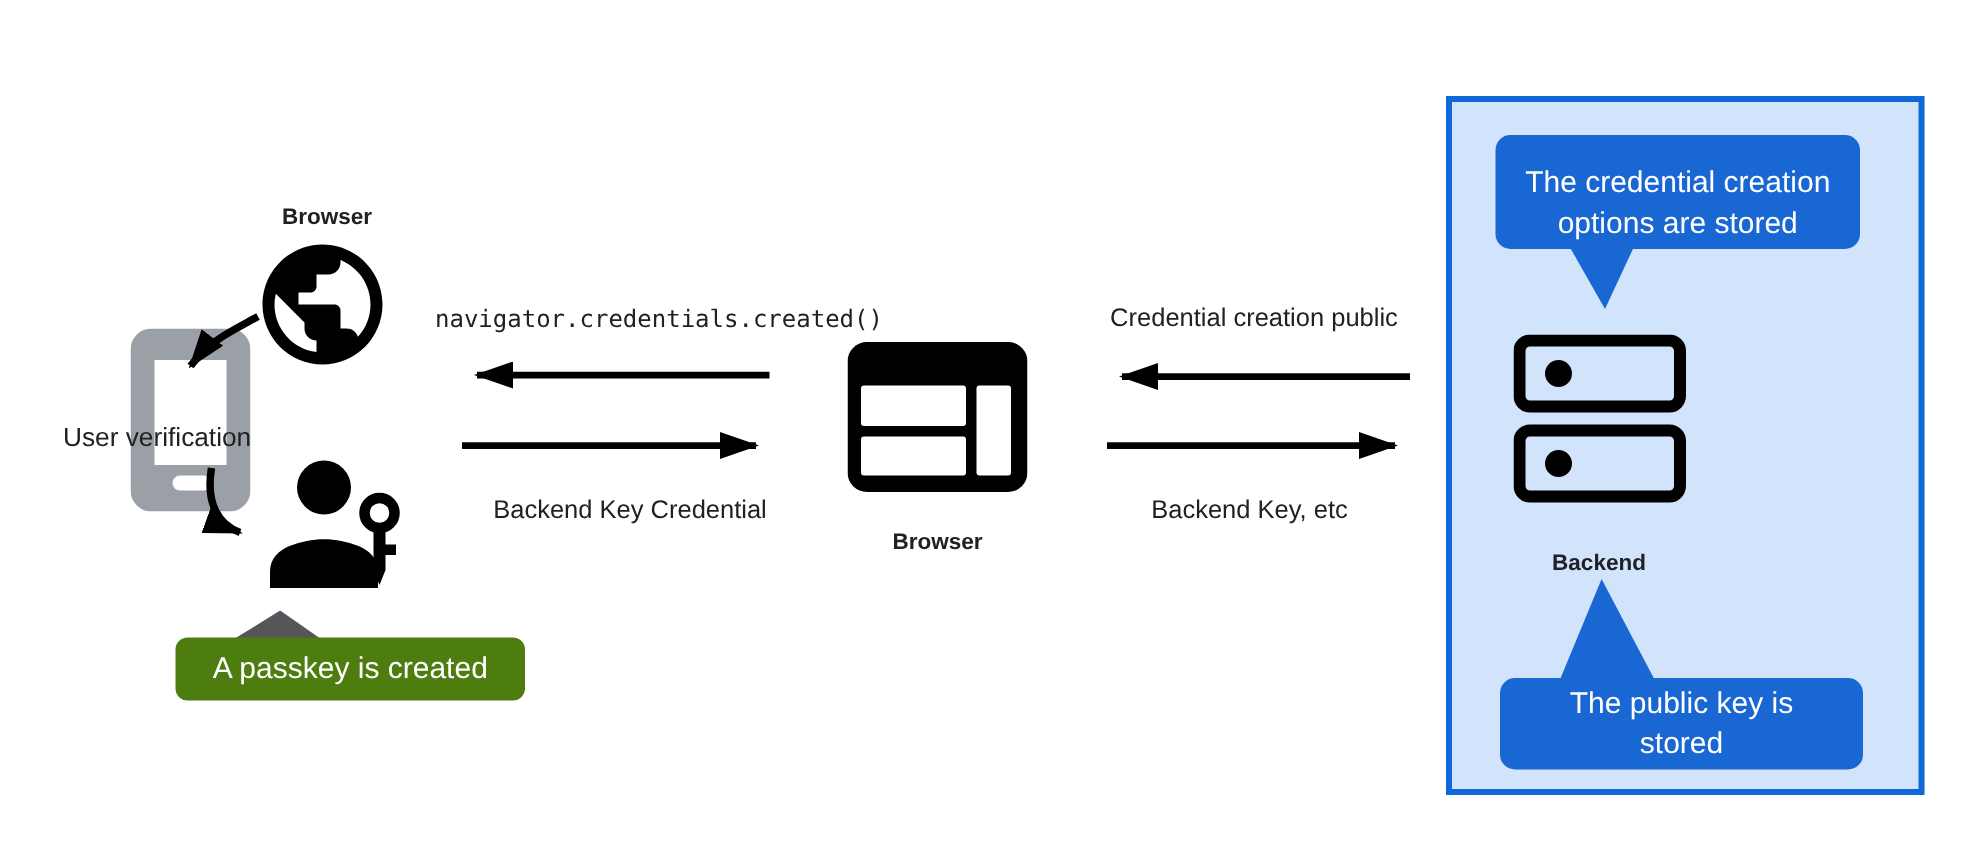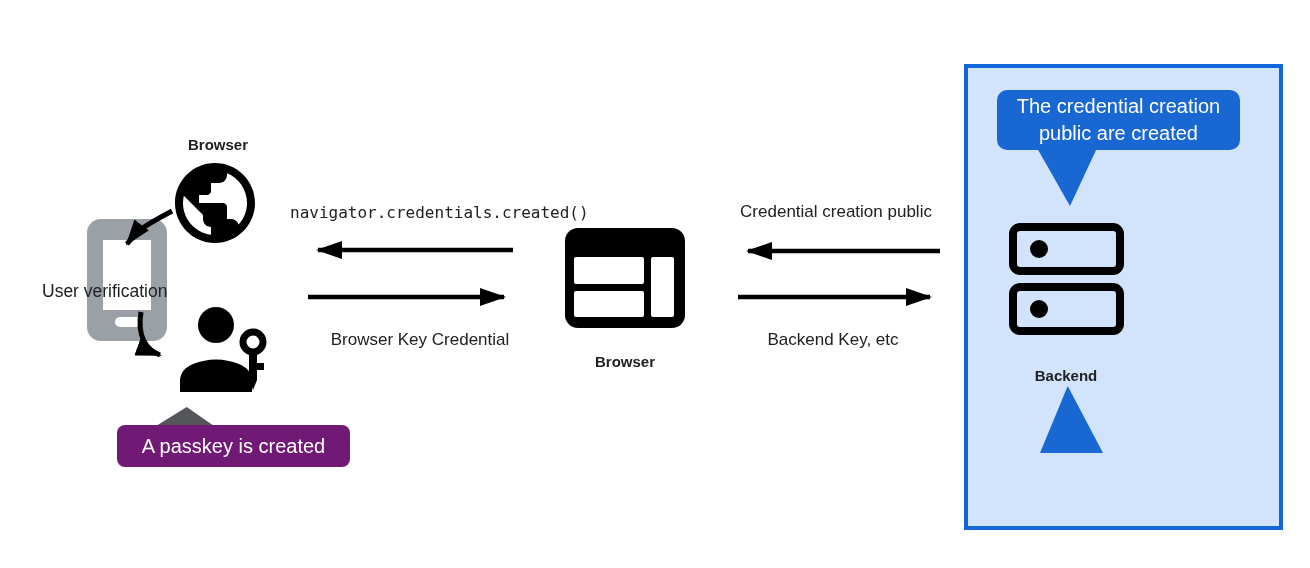"The credential creation" #tt-top { padding-top: 3px -> 19px }
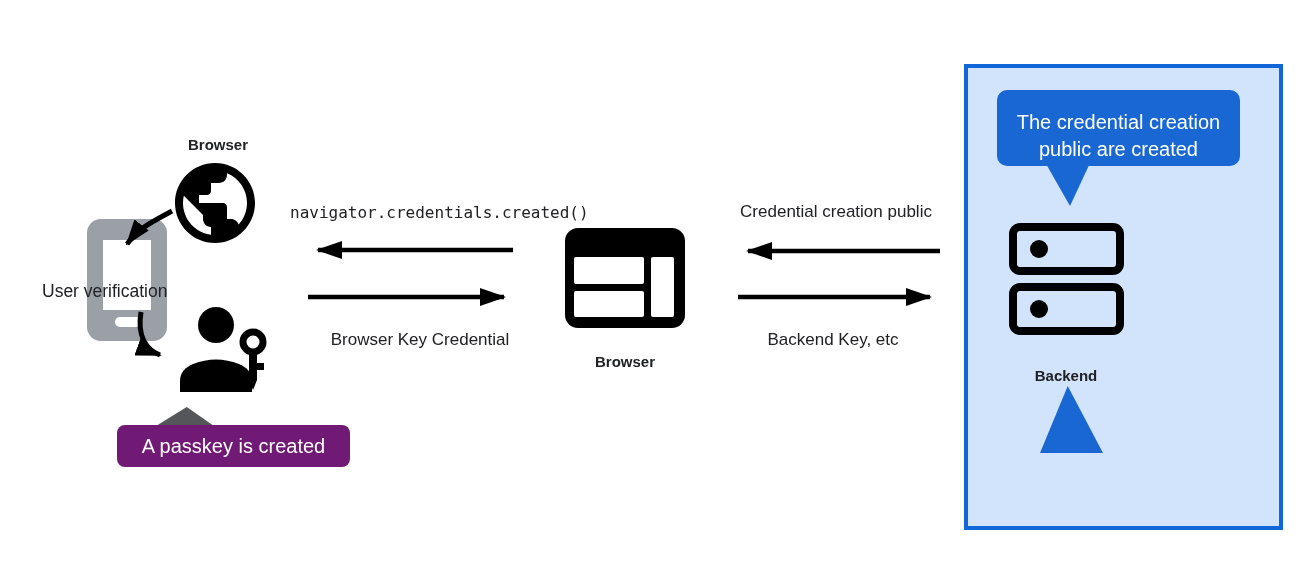"public are created" div { text: public are created -> options are stored }
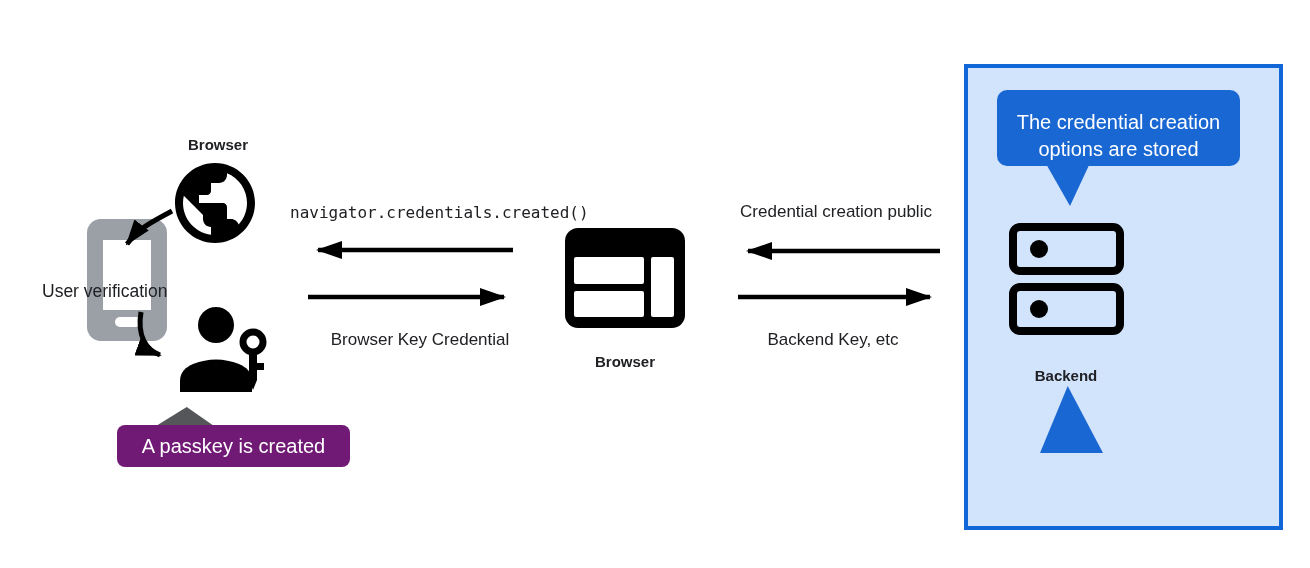"Browser Key Credential" div.msg { text: Browser -> Backend }
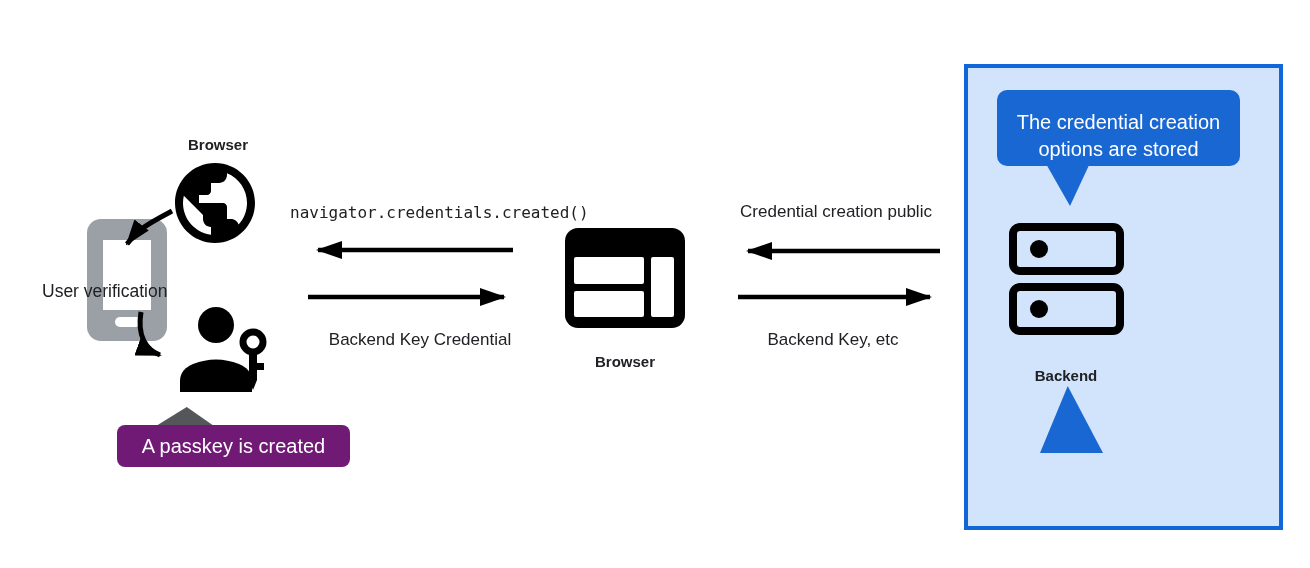"A passkey is created" #tt-dark { background: #701a75 -> #4d7c0f }
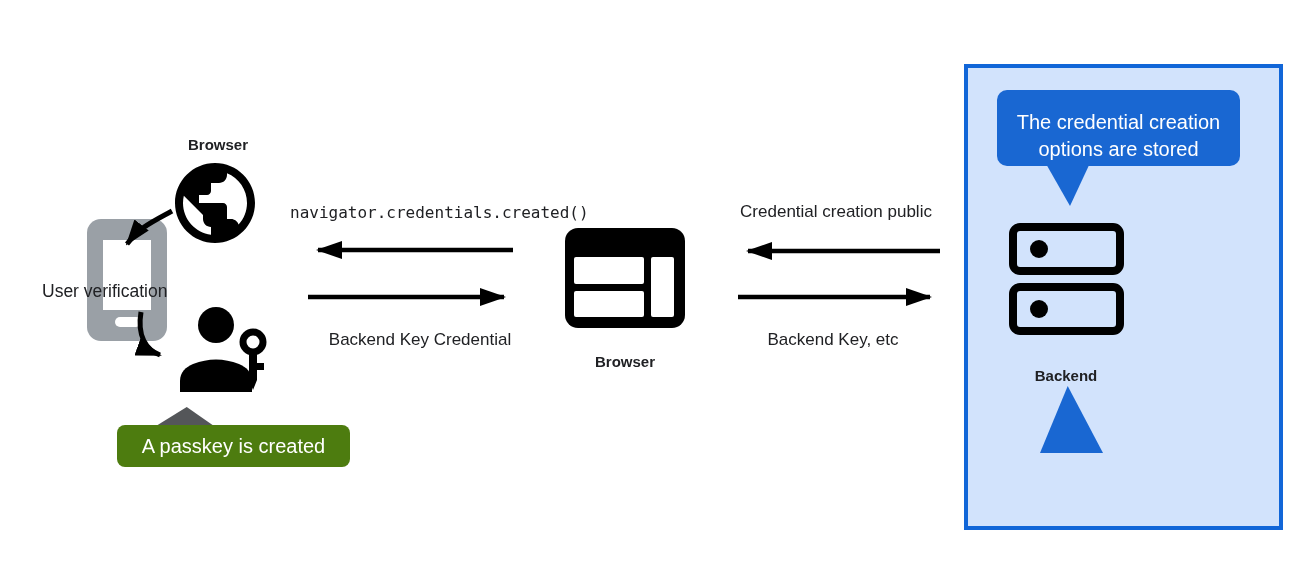"The public key is" div.tooltip-blue { html: none -> <div> <div>The public key is</div> <div>stored</div> </div> }
